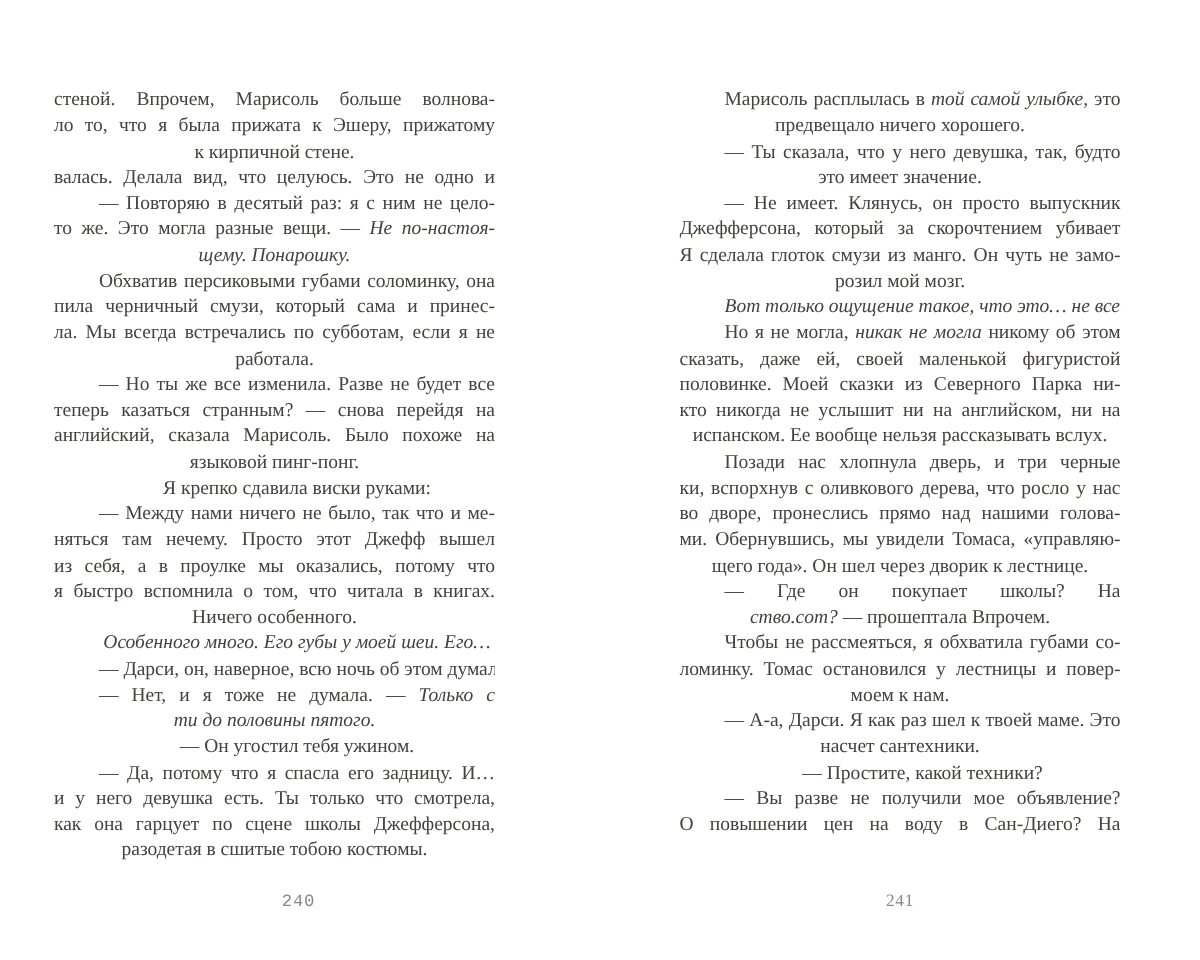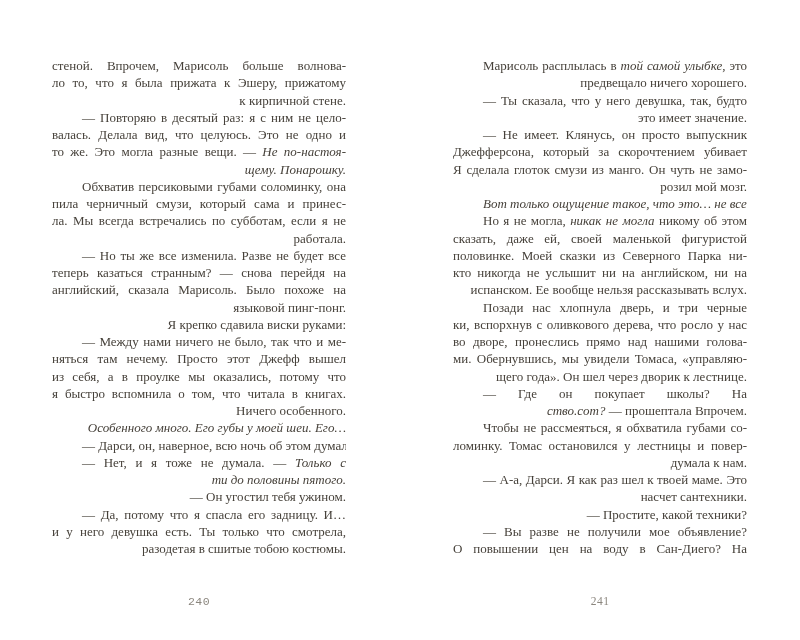"стеной. Впрочем, Марисоль больше" .col-left { left: 52px -> 36px }
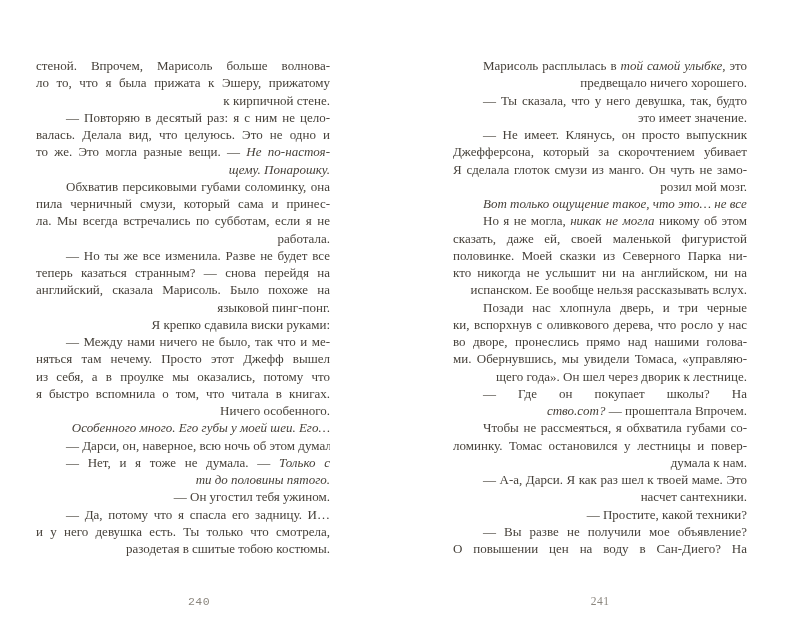"предвещало ничего хорошего." .line { text-align: right -> center }
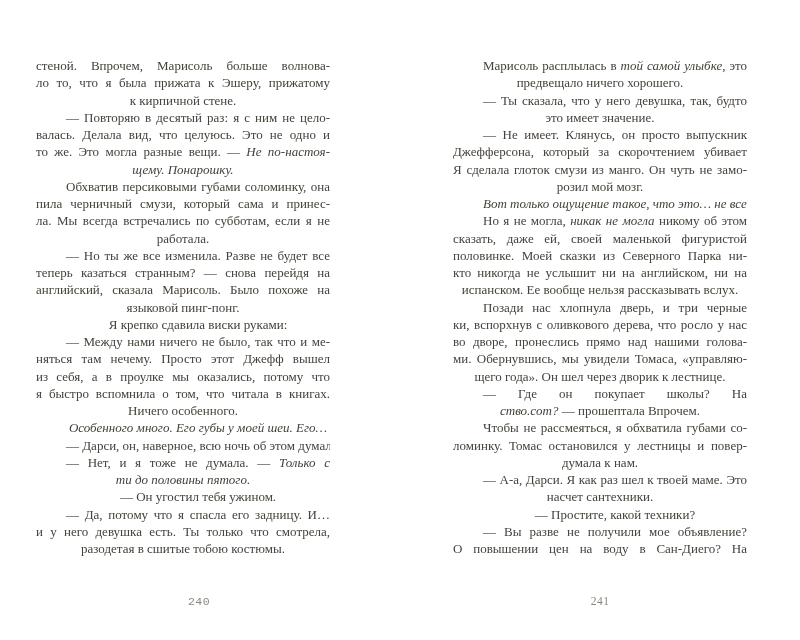"— Повторяю в десятый раз:" div.line { order: before "валась. Делала вид, что целуюсь." -> after "валась. Делала вид, что целуюсь." }
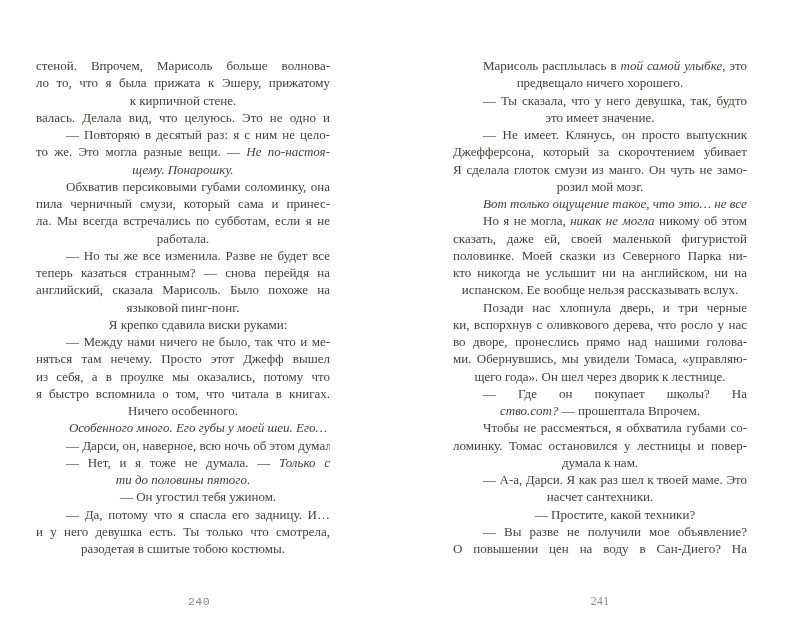"думала к нам." span { text: думала -> моем }
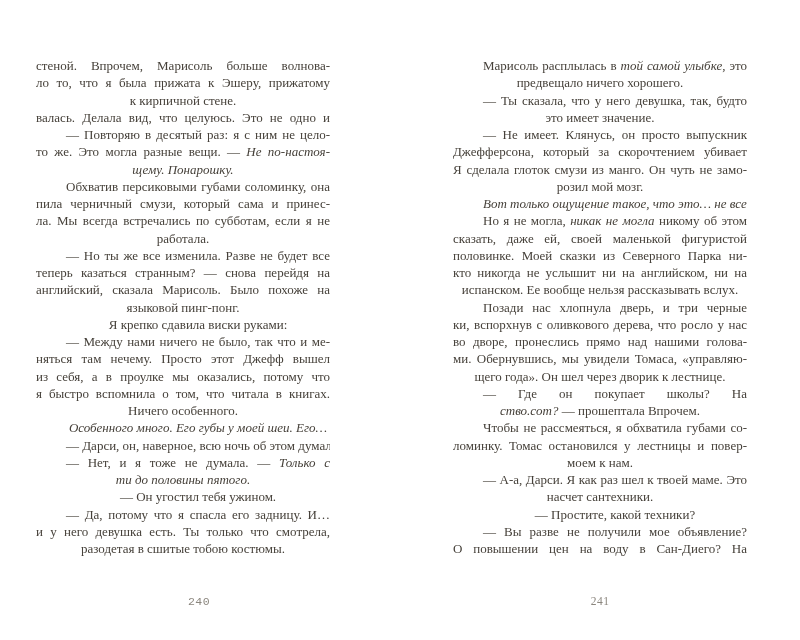"как она гарцует по сцене" div.line { html: none -> <div><span>как она гарцует по сцене школы Джефферсона,</span></div> }
